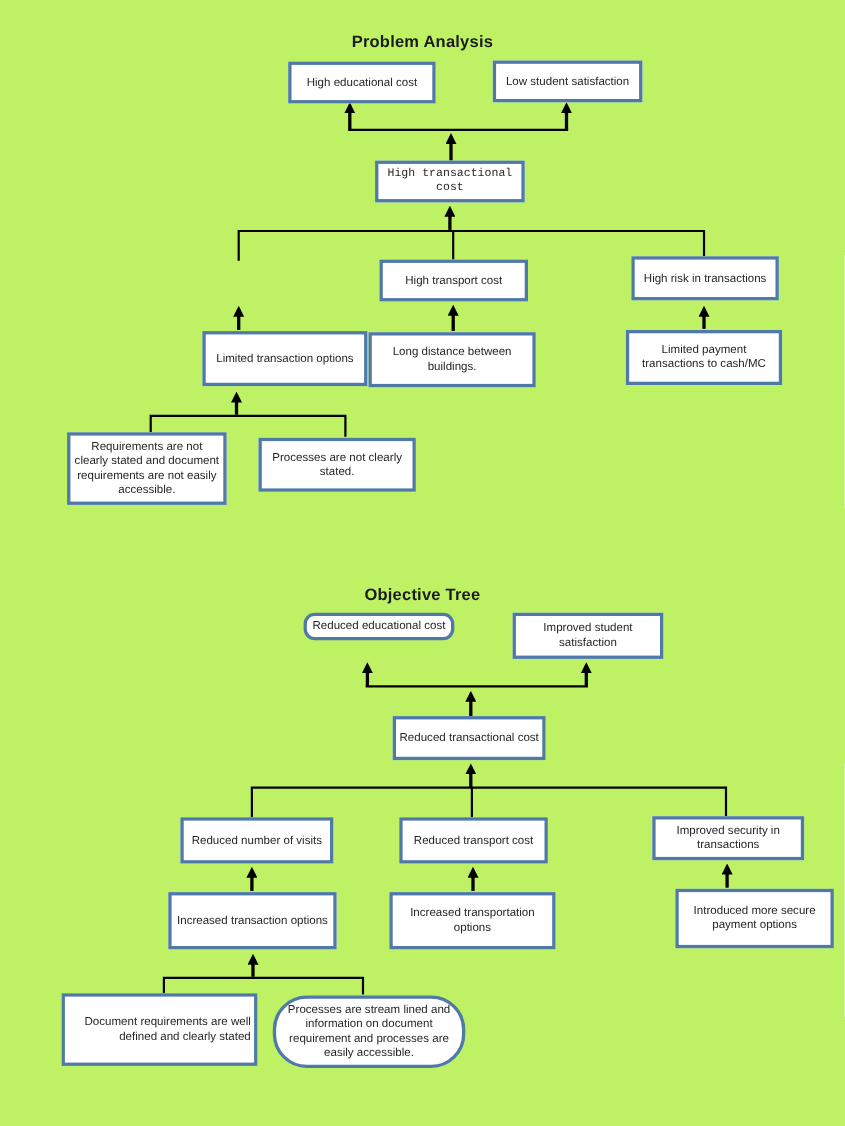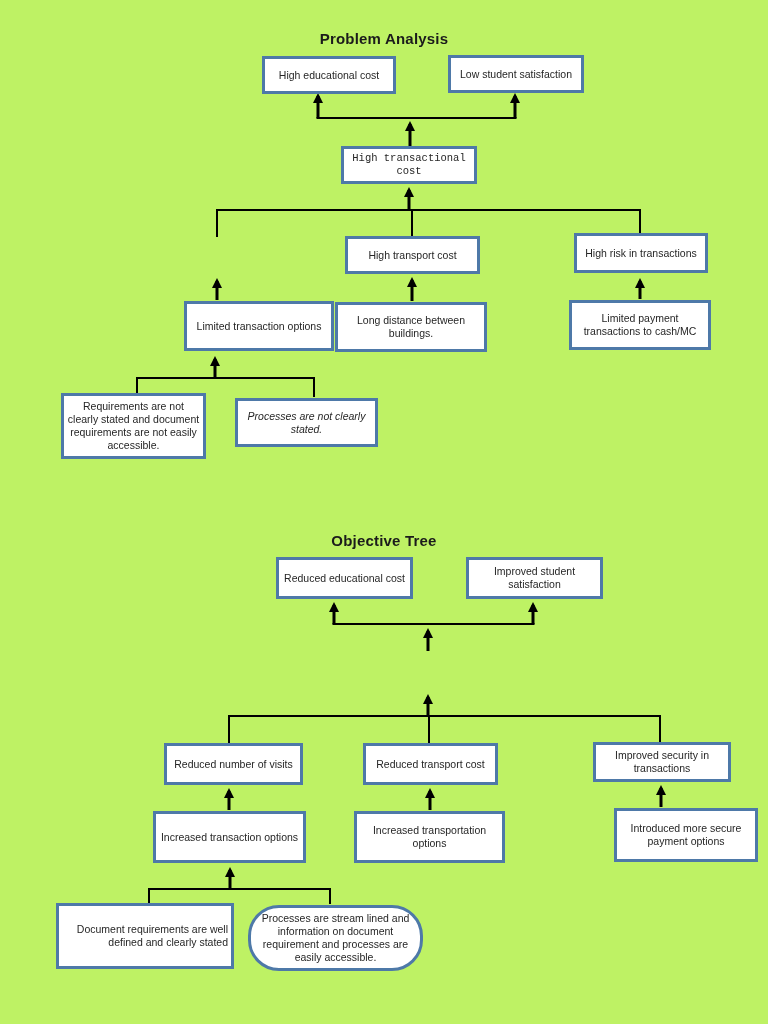"Processes are not clearly stated." div.node { font-style: italic -> none }
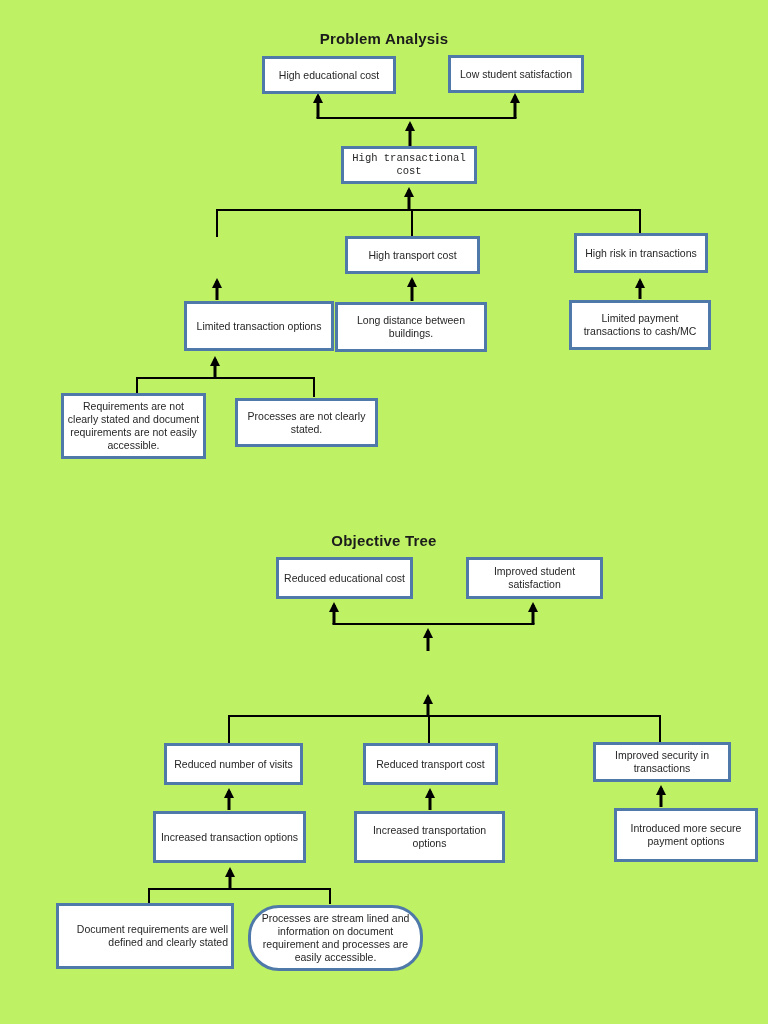"Reduced educational cost" div.node { border-radius: none -> 10px; height: 42px -> 25px }
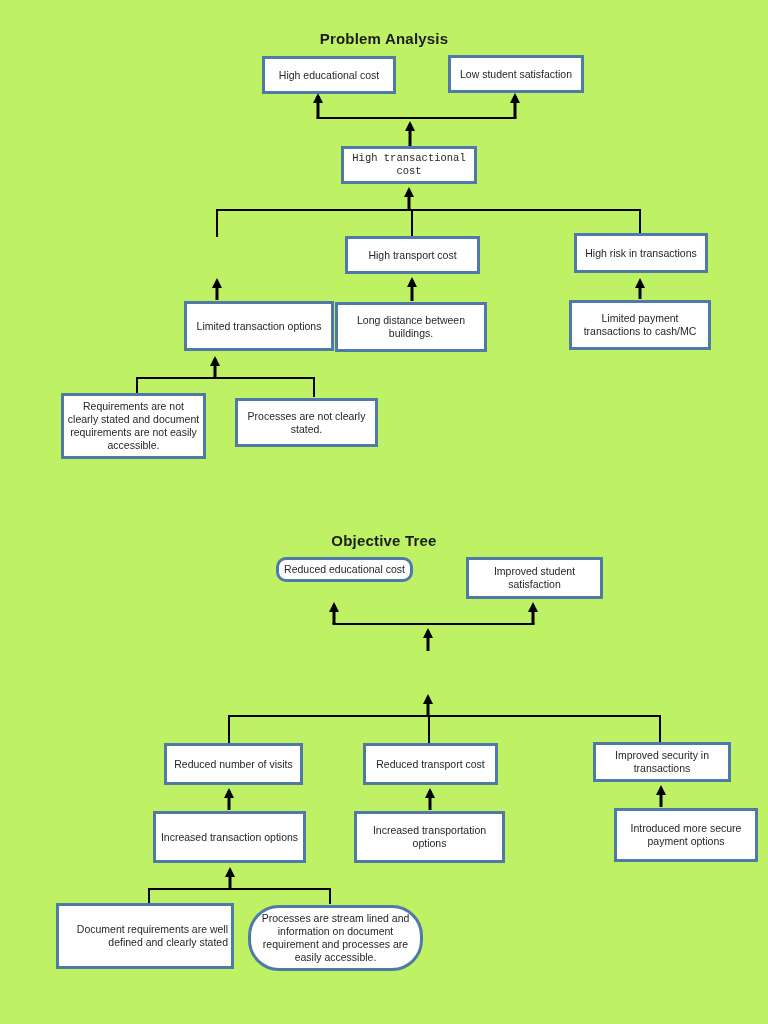"Reduced transactional cost" div.node { html: none -> <div>Reduced transactional cost</div> }
